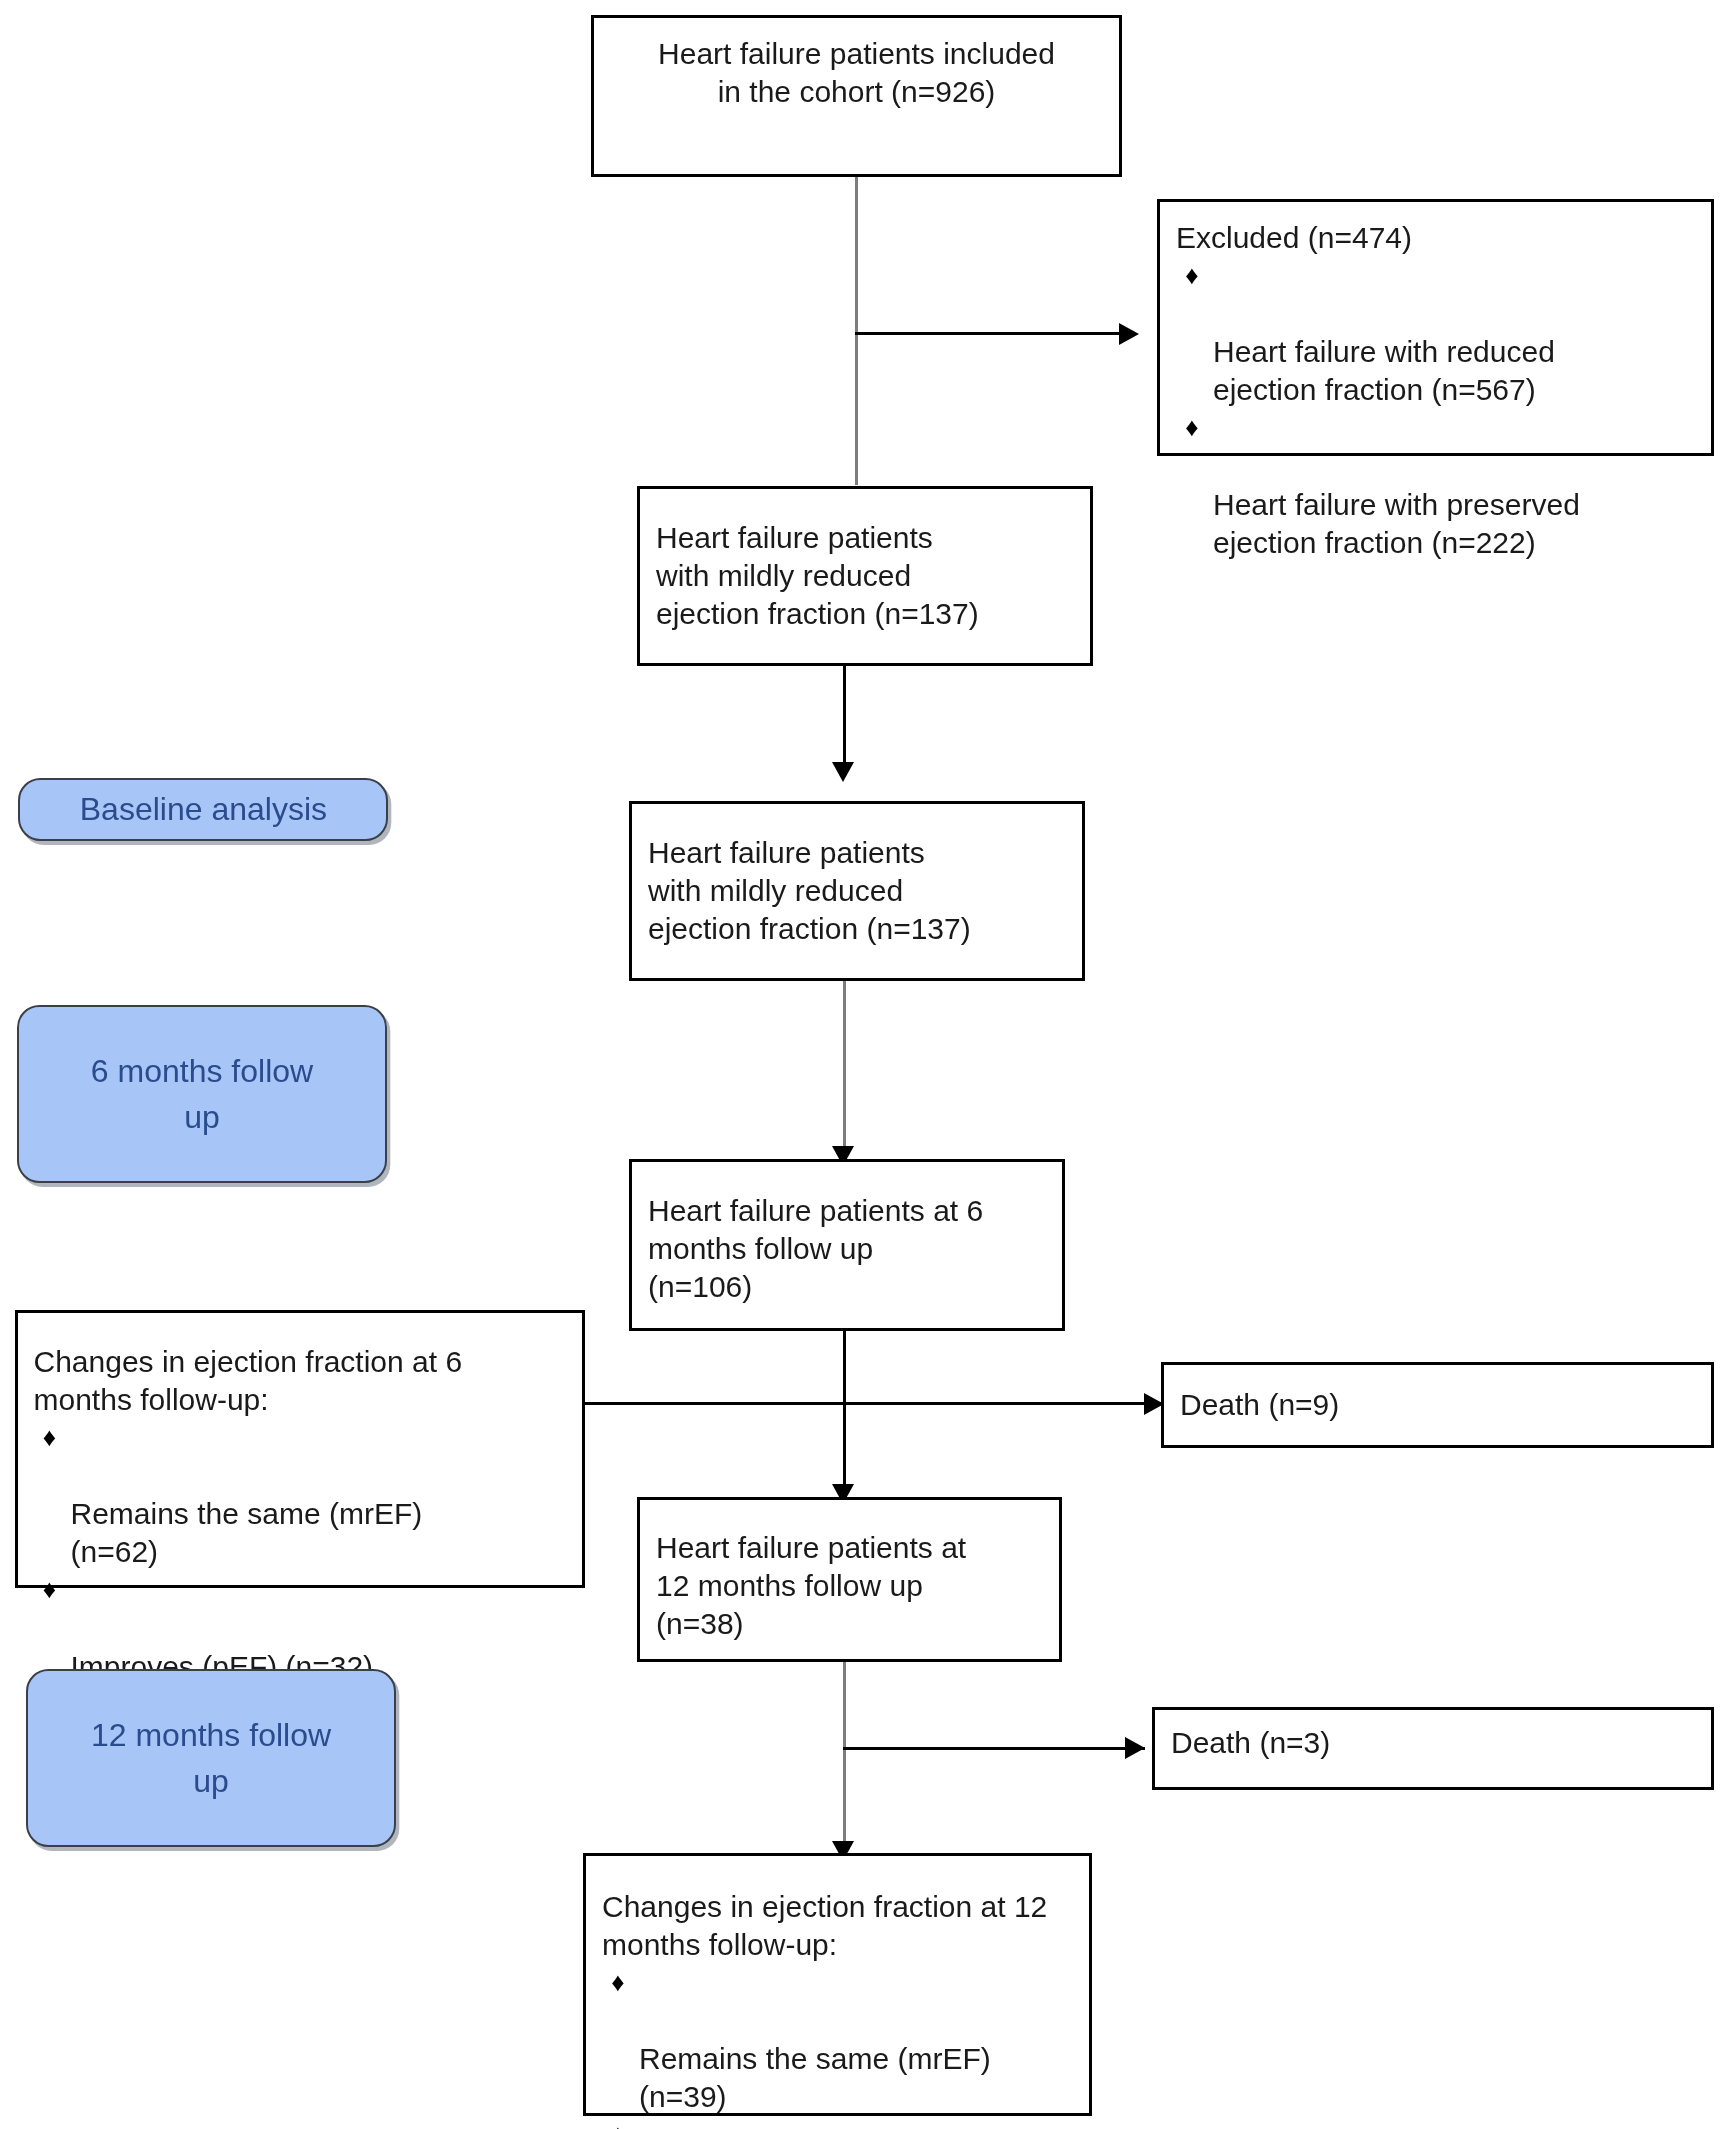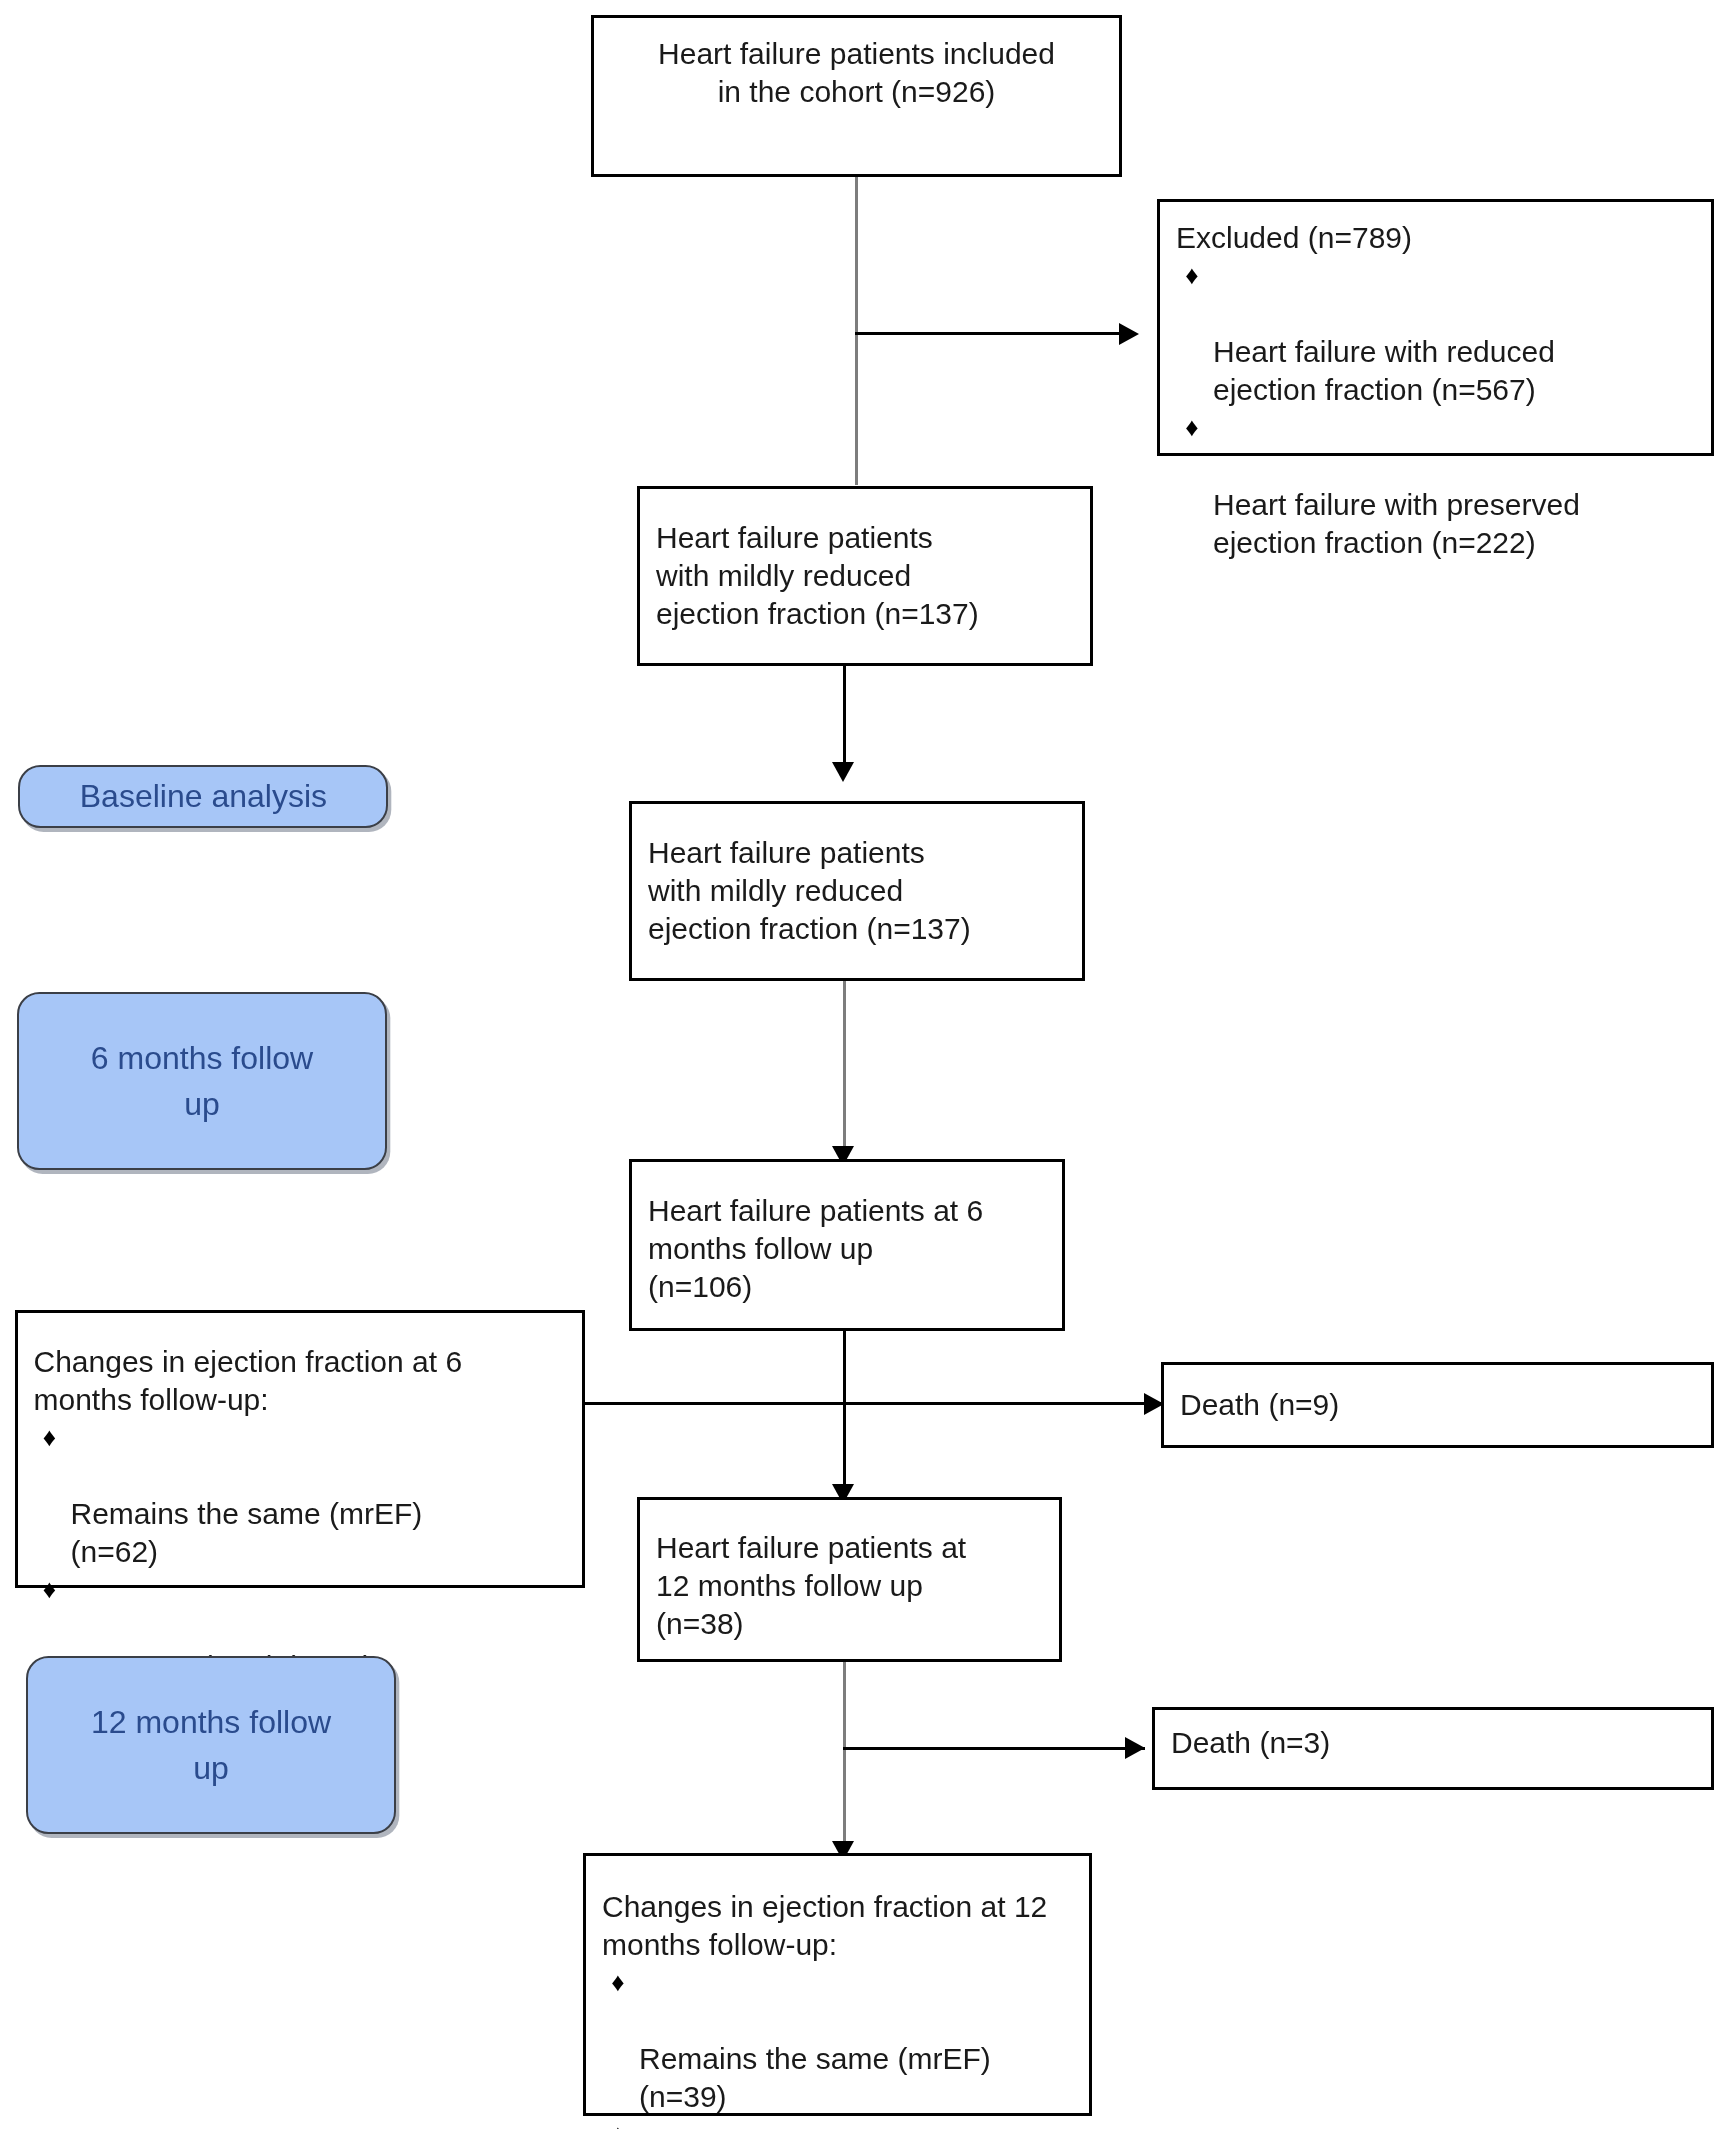"Excluded (n=789)" div.ttl { text: 789 -> 474 }
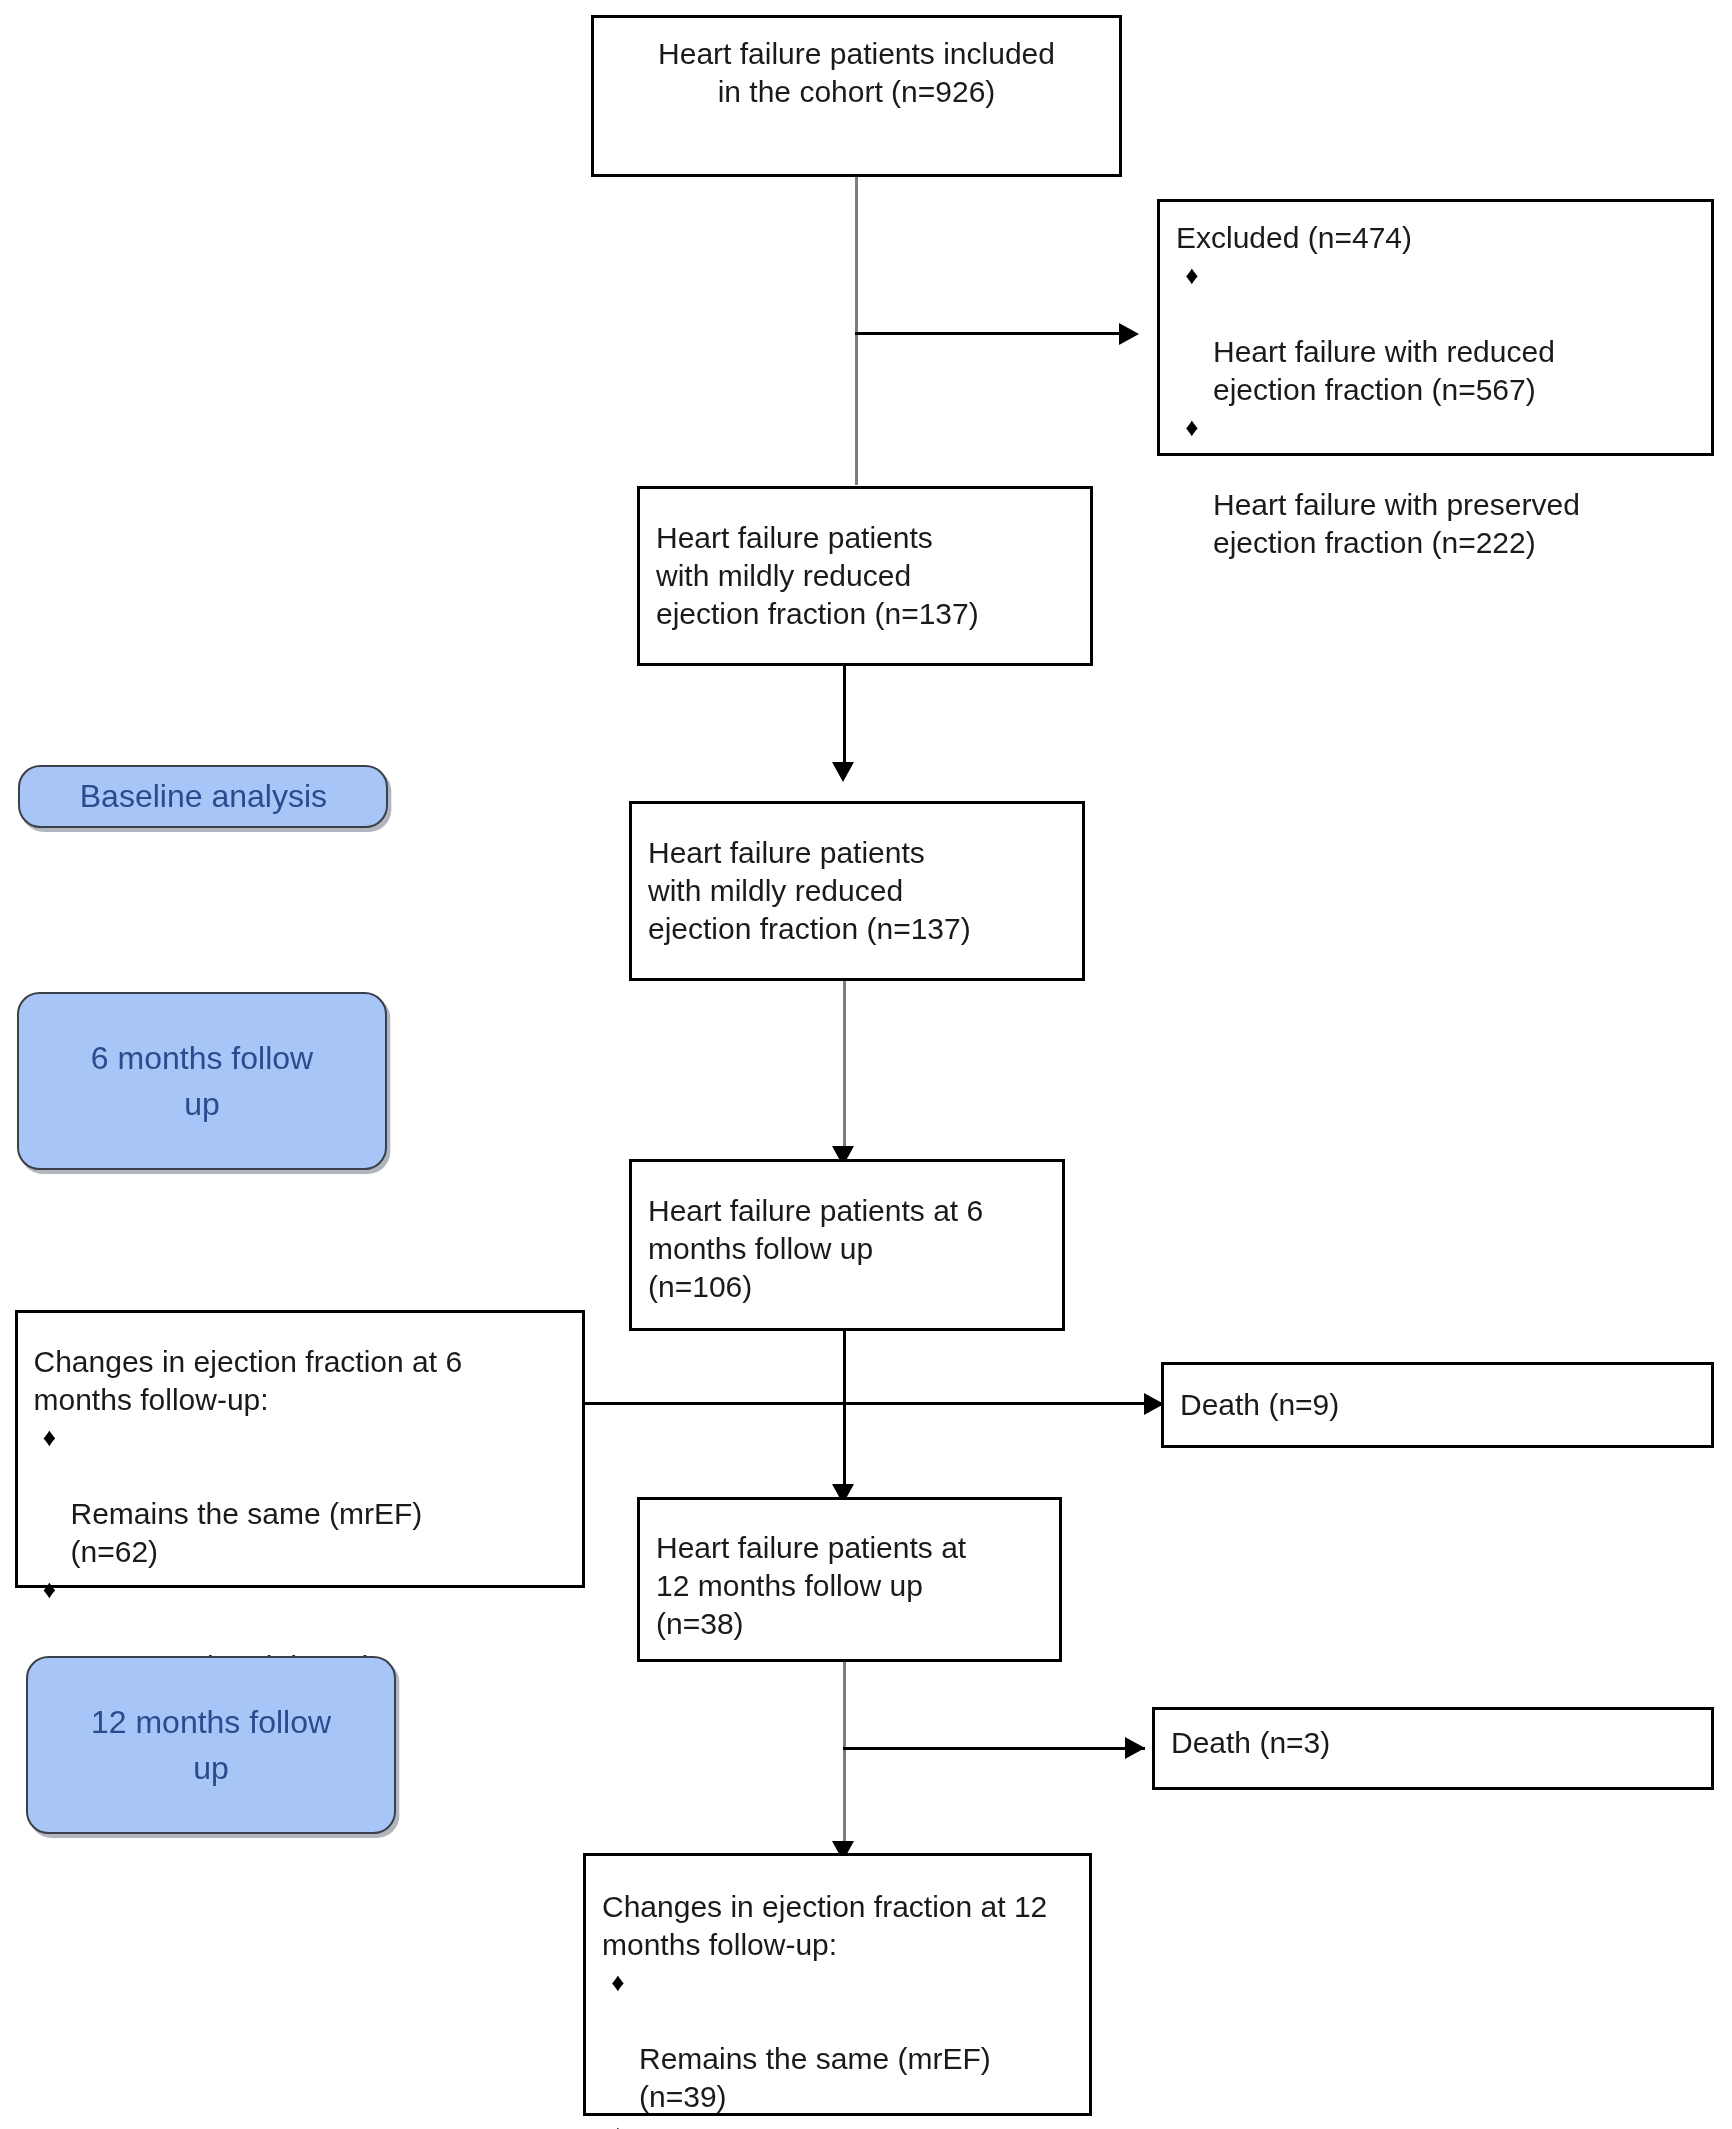"Baseline analysis" .stage { margin-top: none -> 13px }
